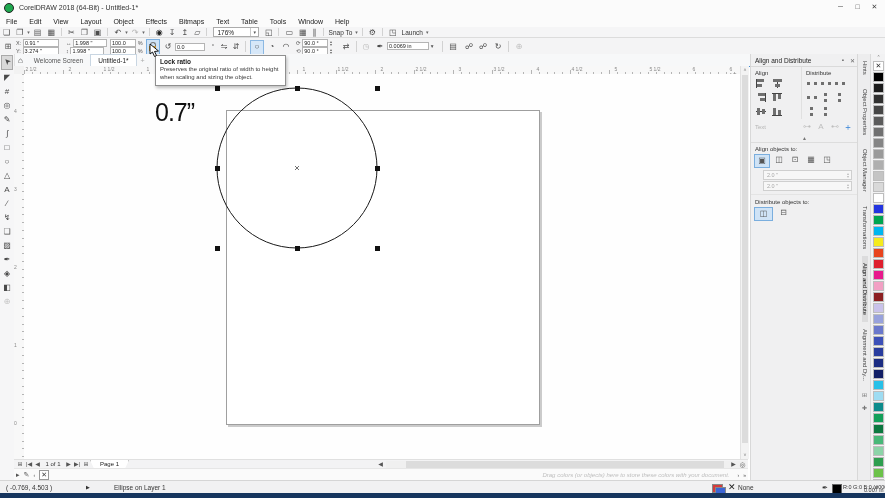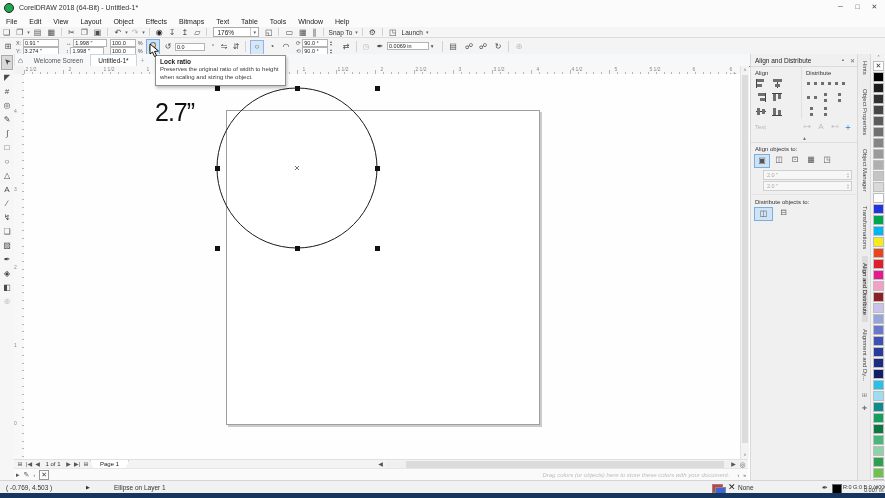"2.7”" div { text: 2.7 -> 0.7 }
